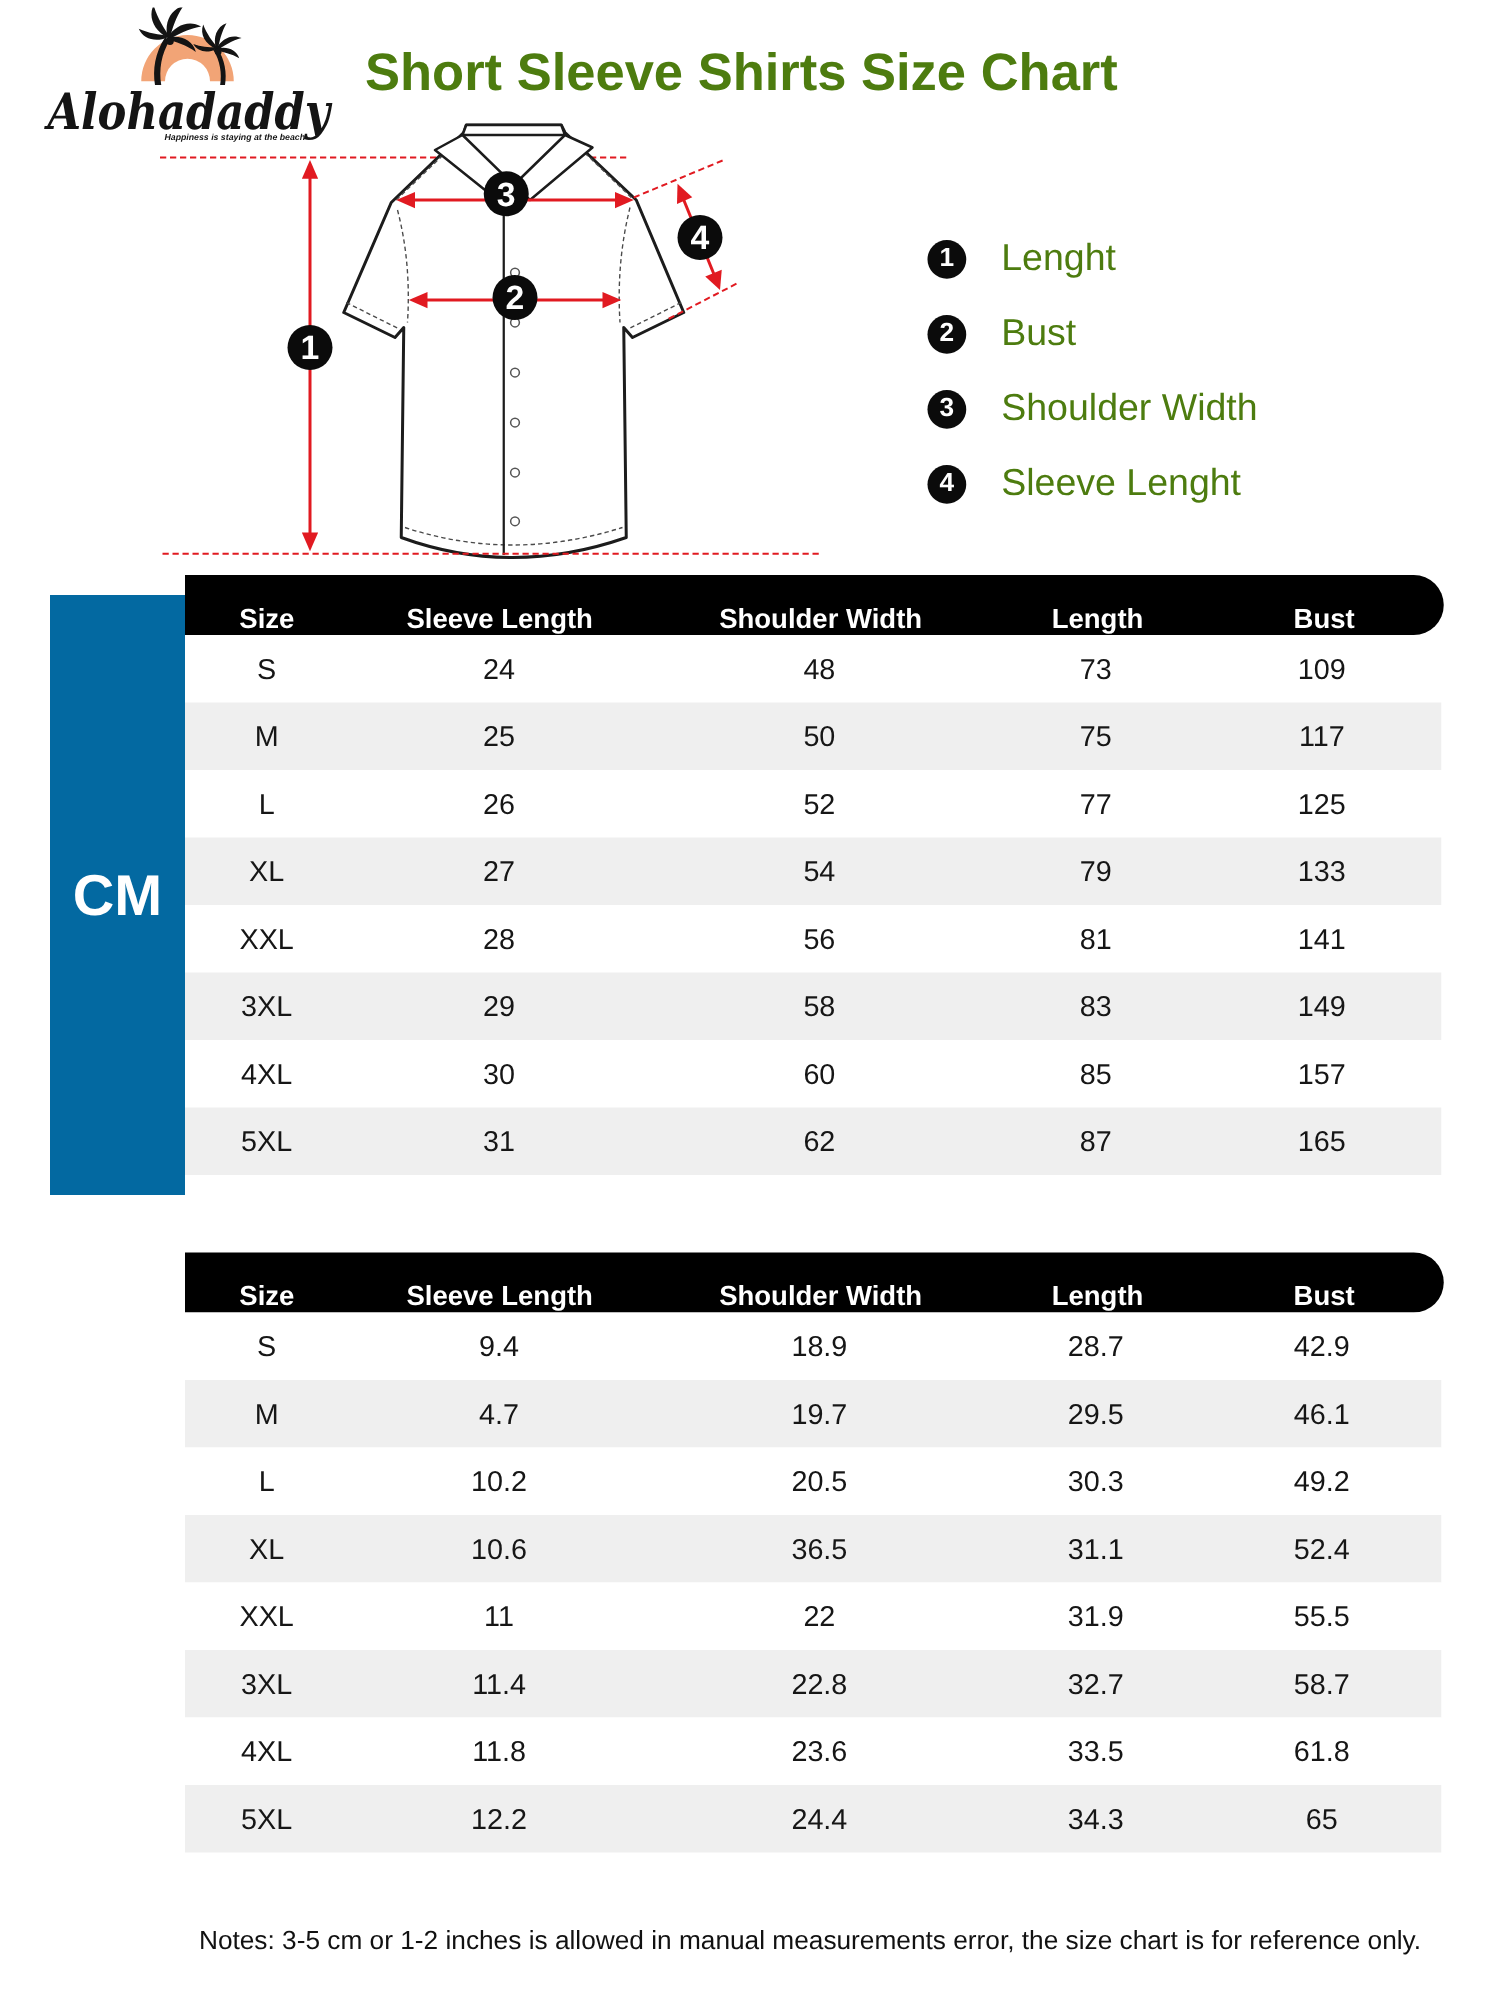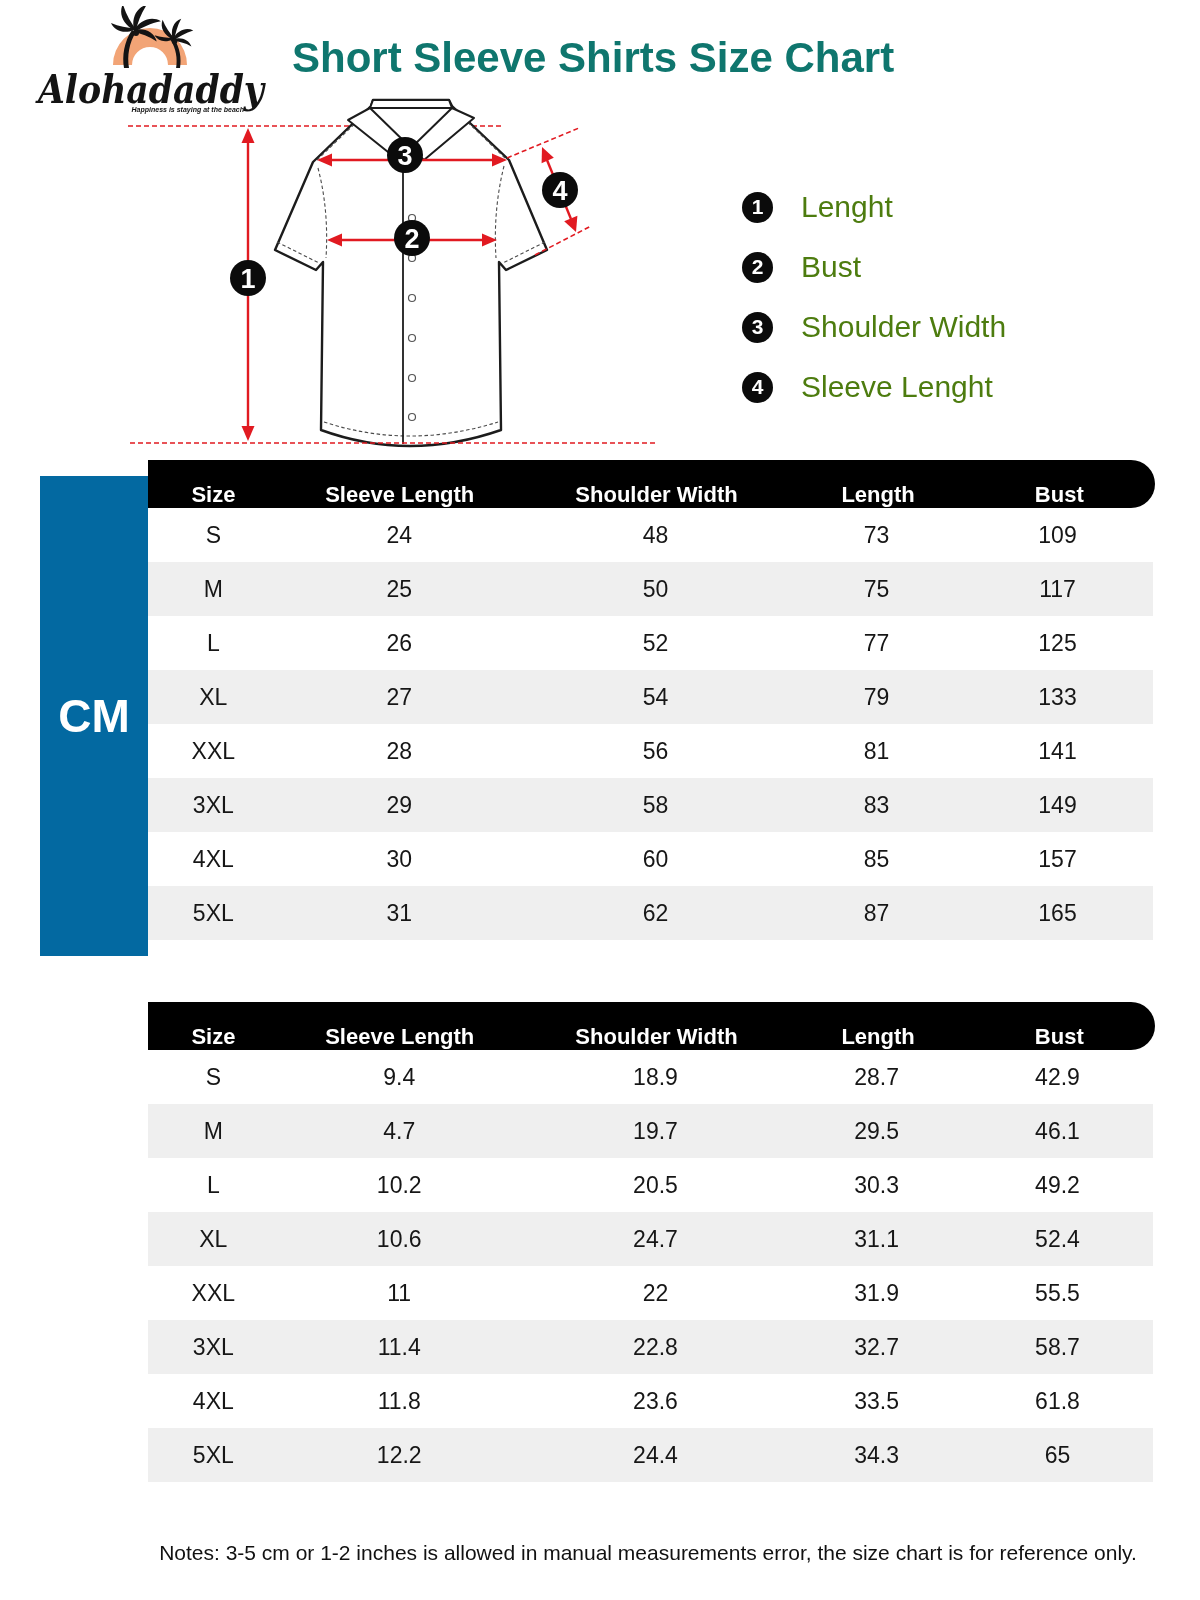"Short Sleeve Shirts Size Chart" .page-title { color: #0f766e -> #4d7c0f }
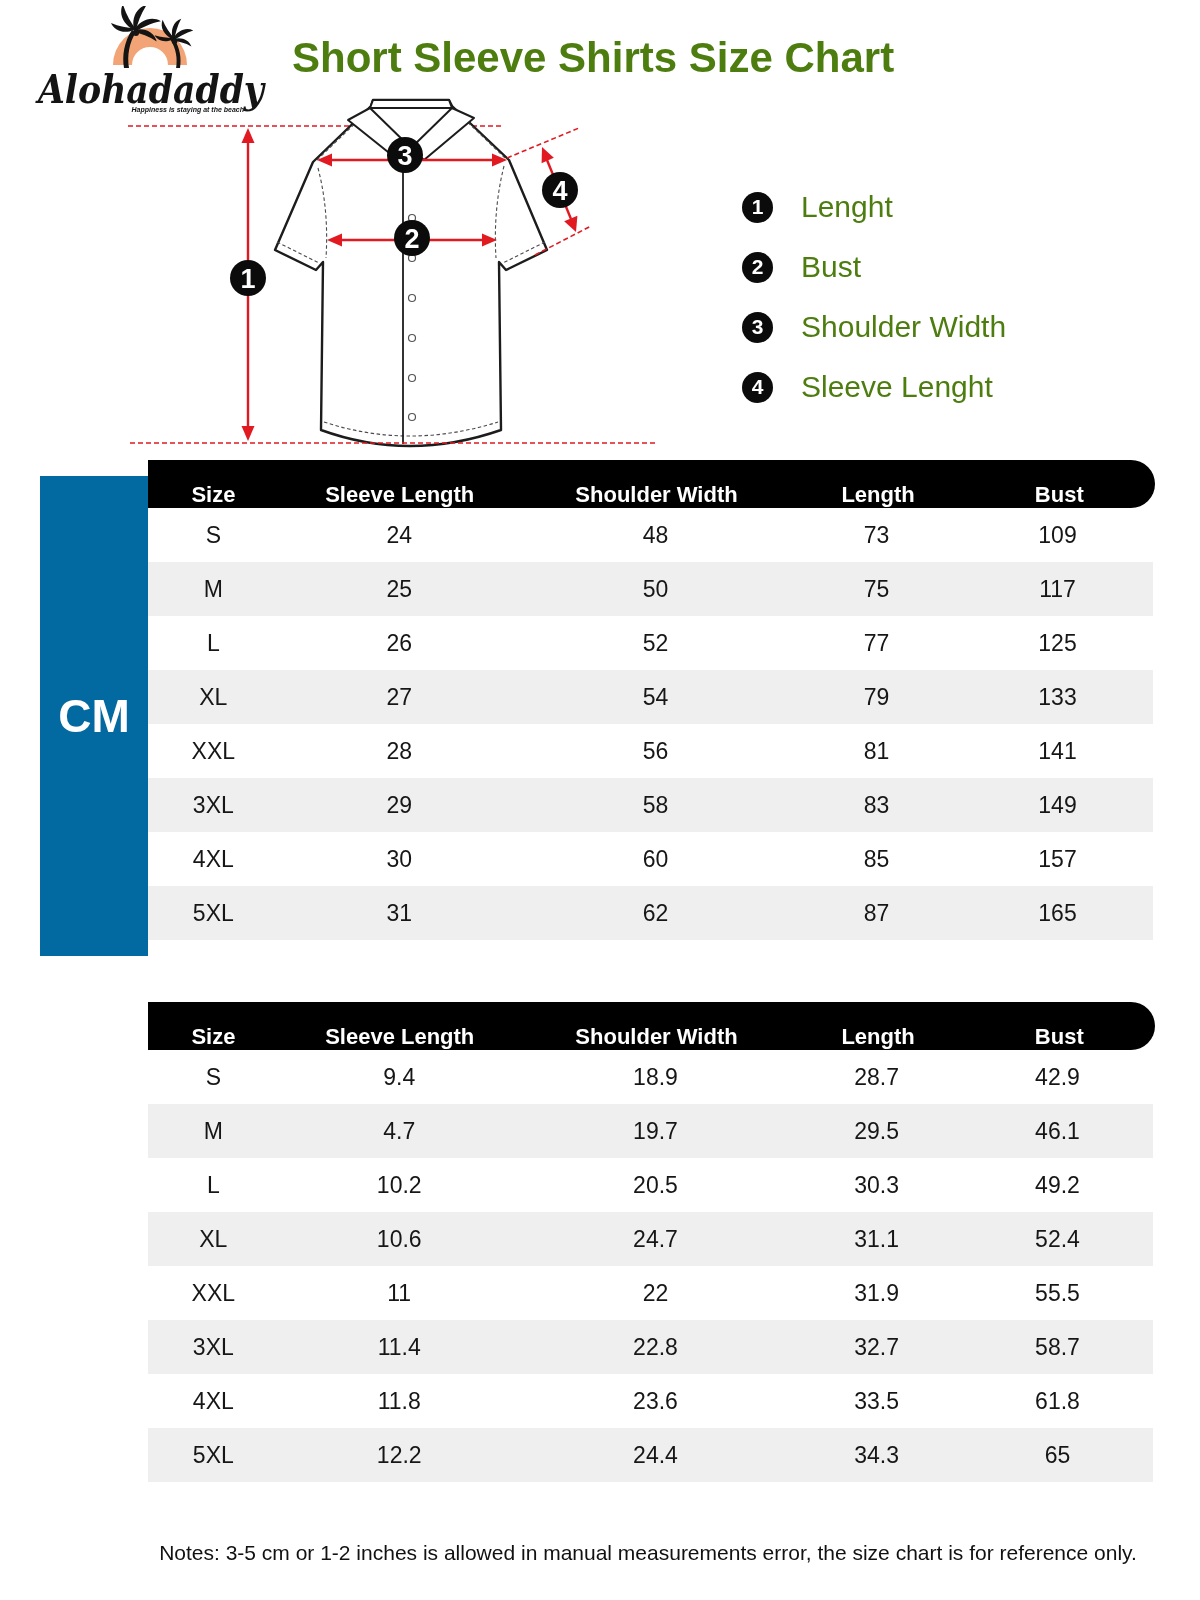"24.7" div.td { text: 24.7 -> 36.5 }
